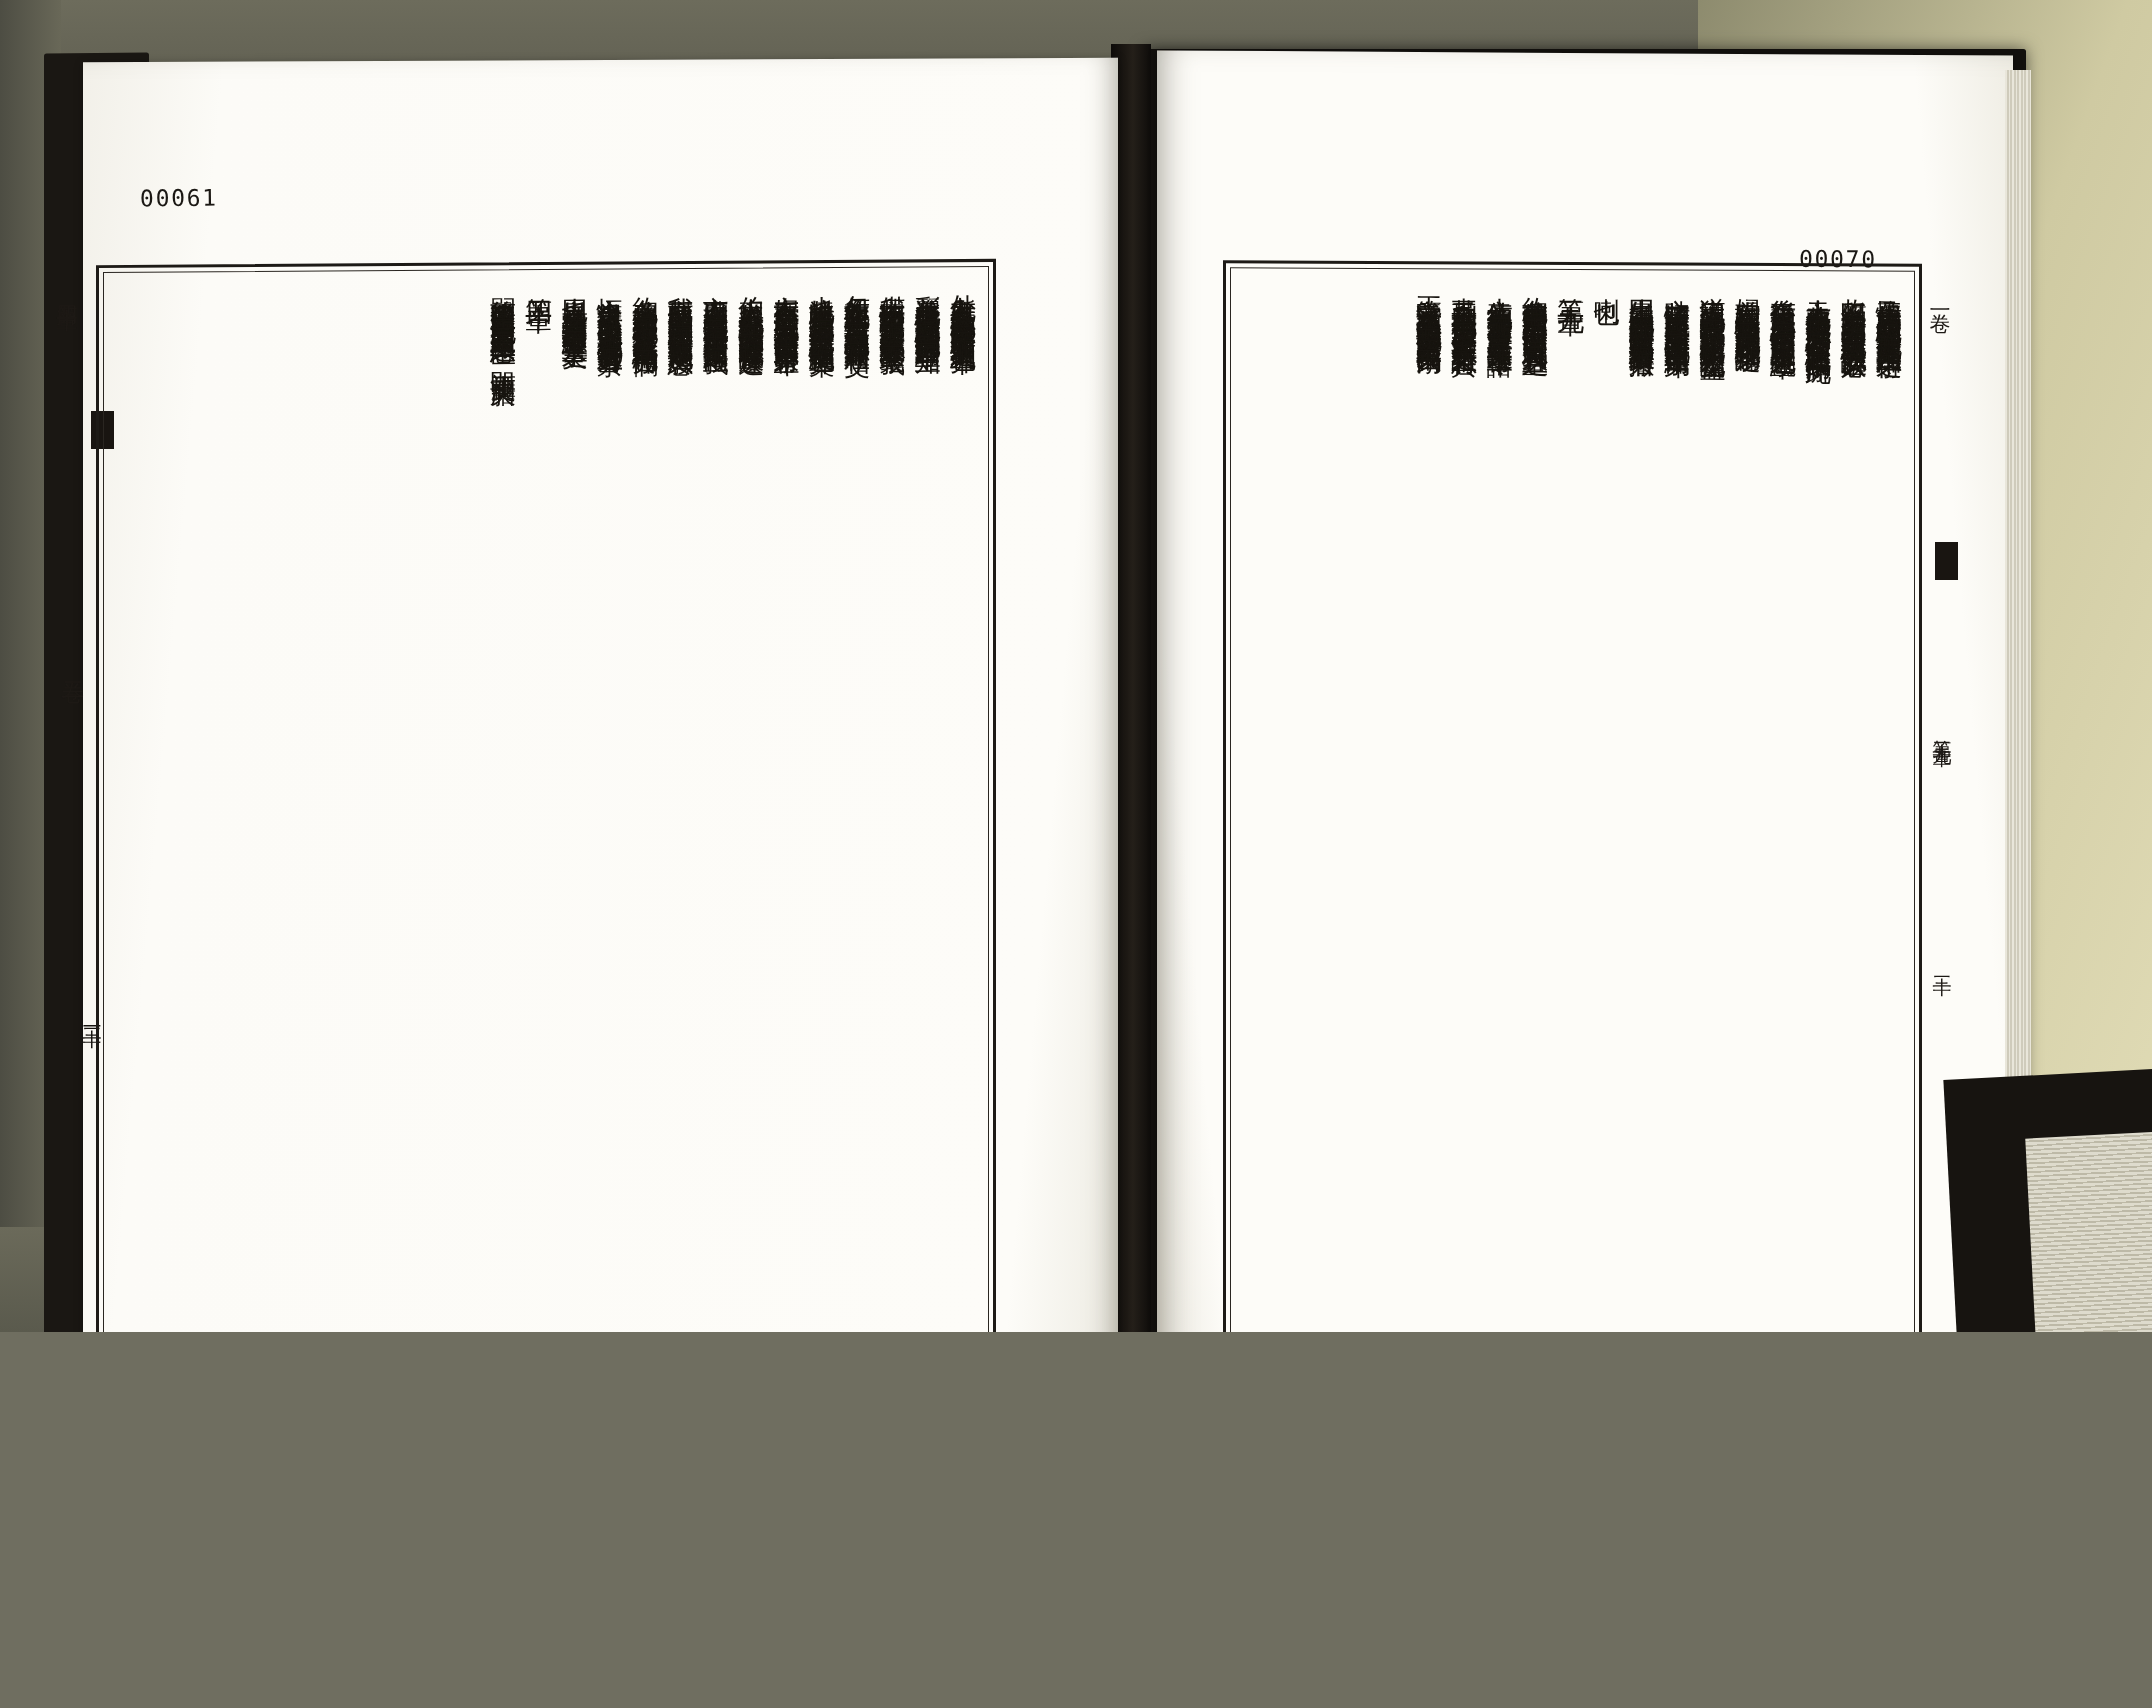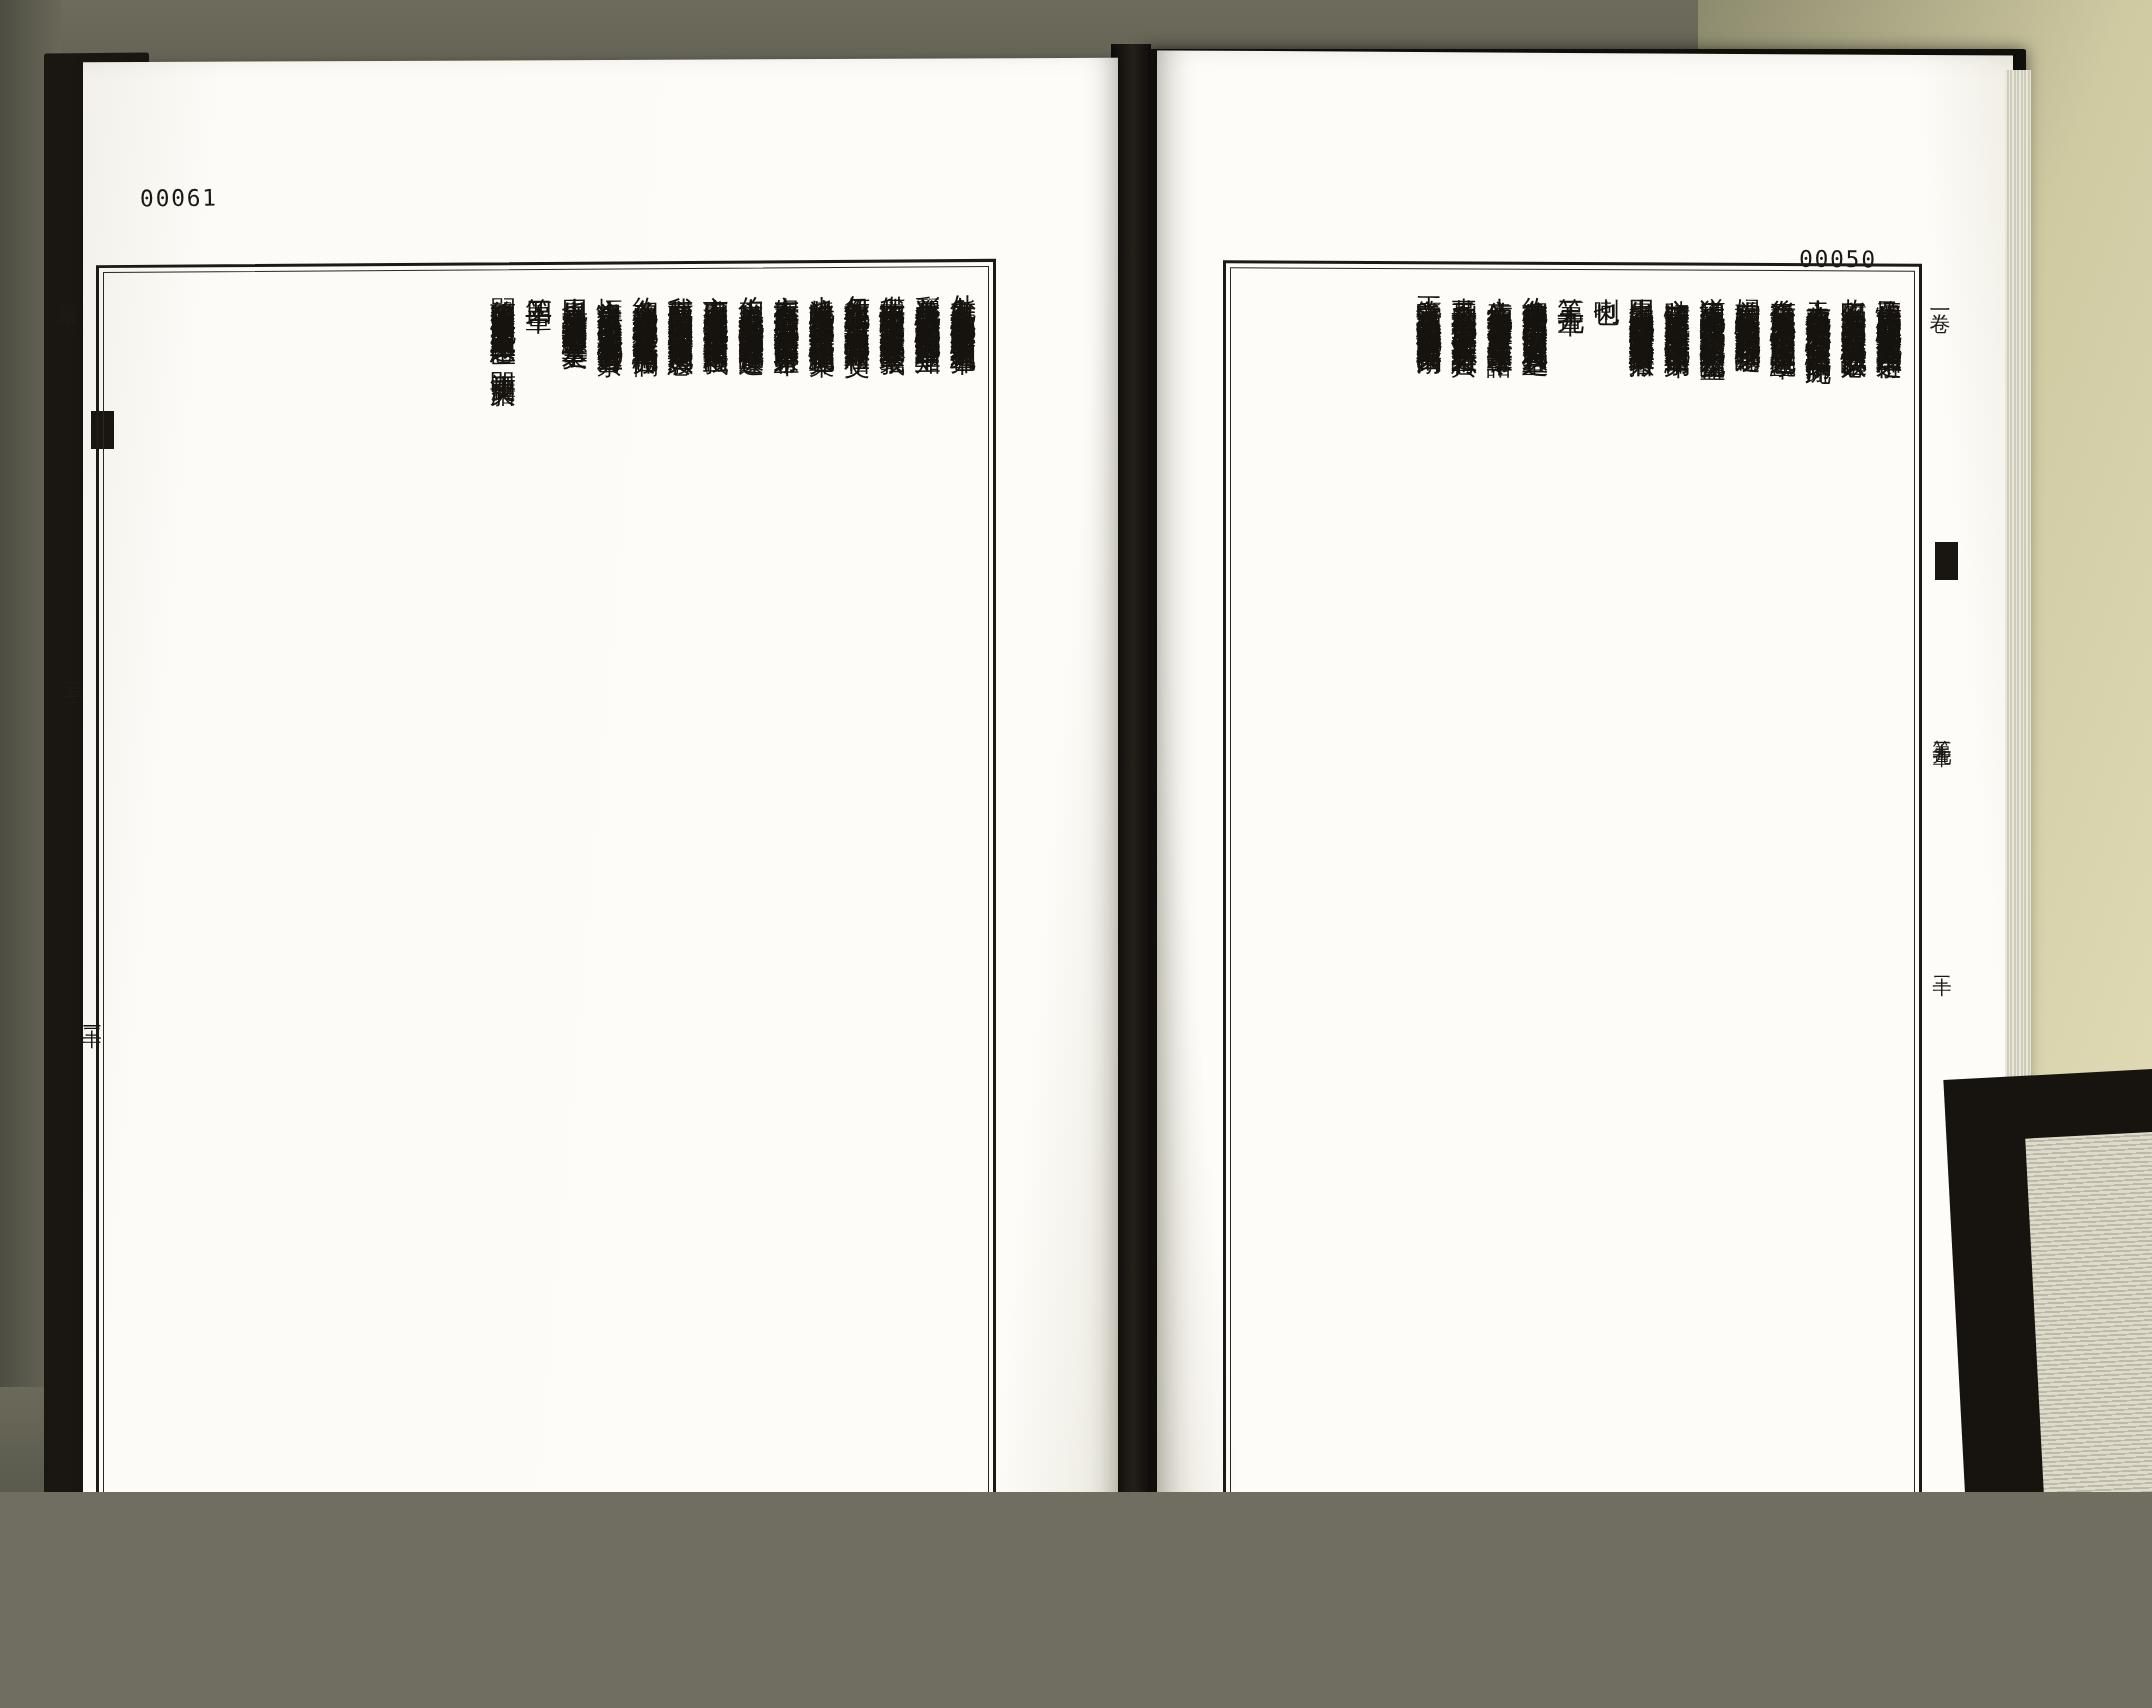"00061" #page { height: 1492px -> 1332px }
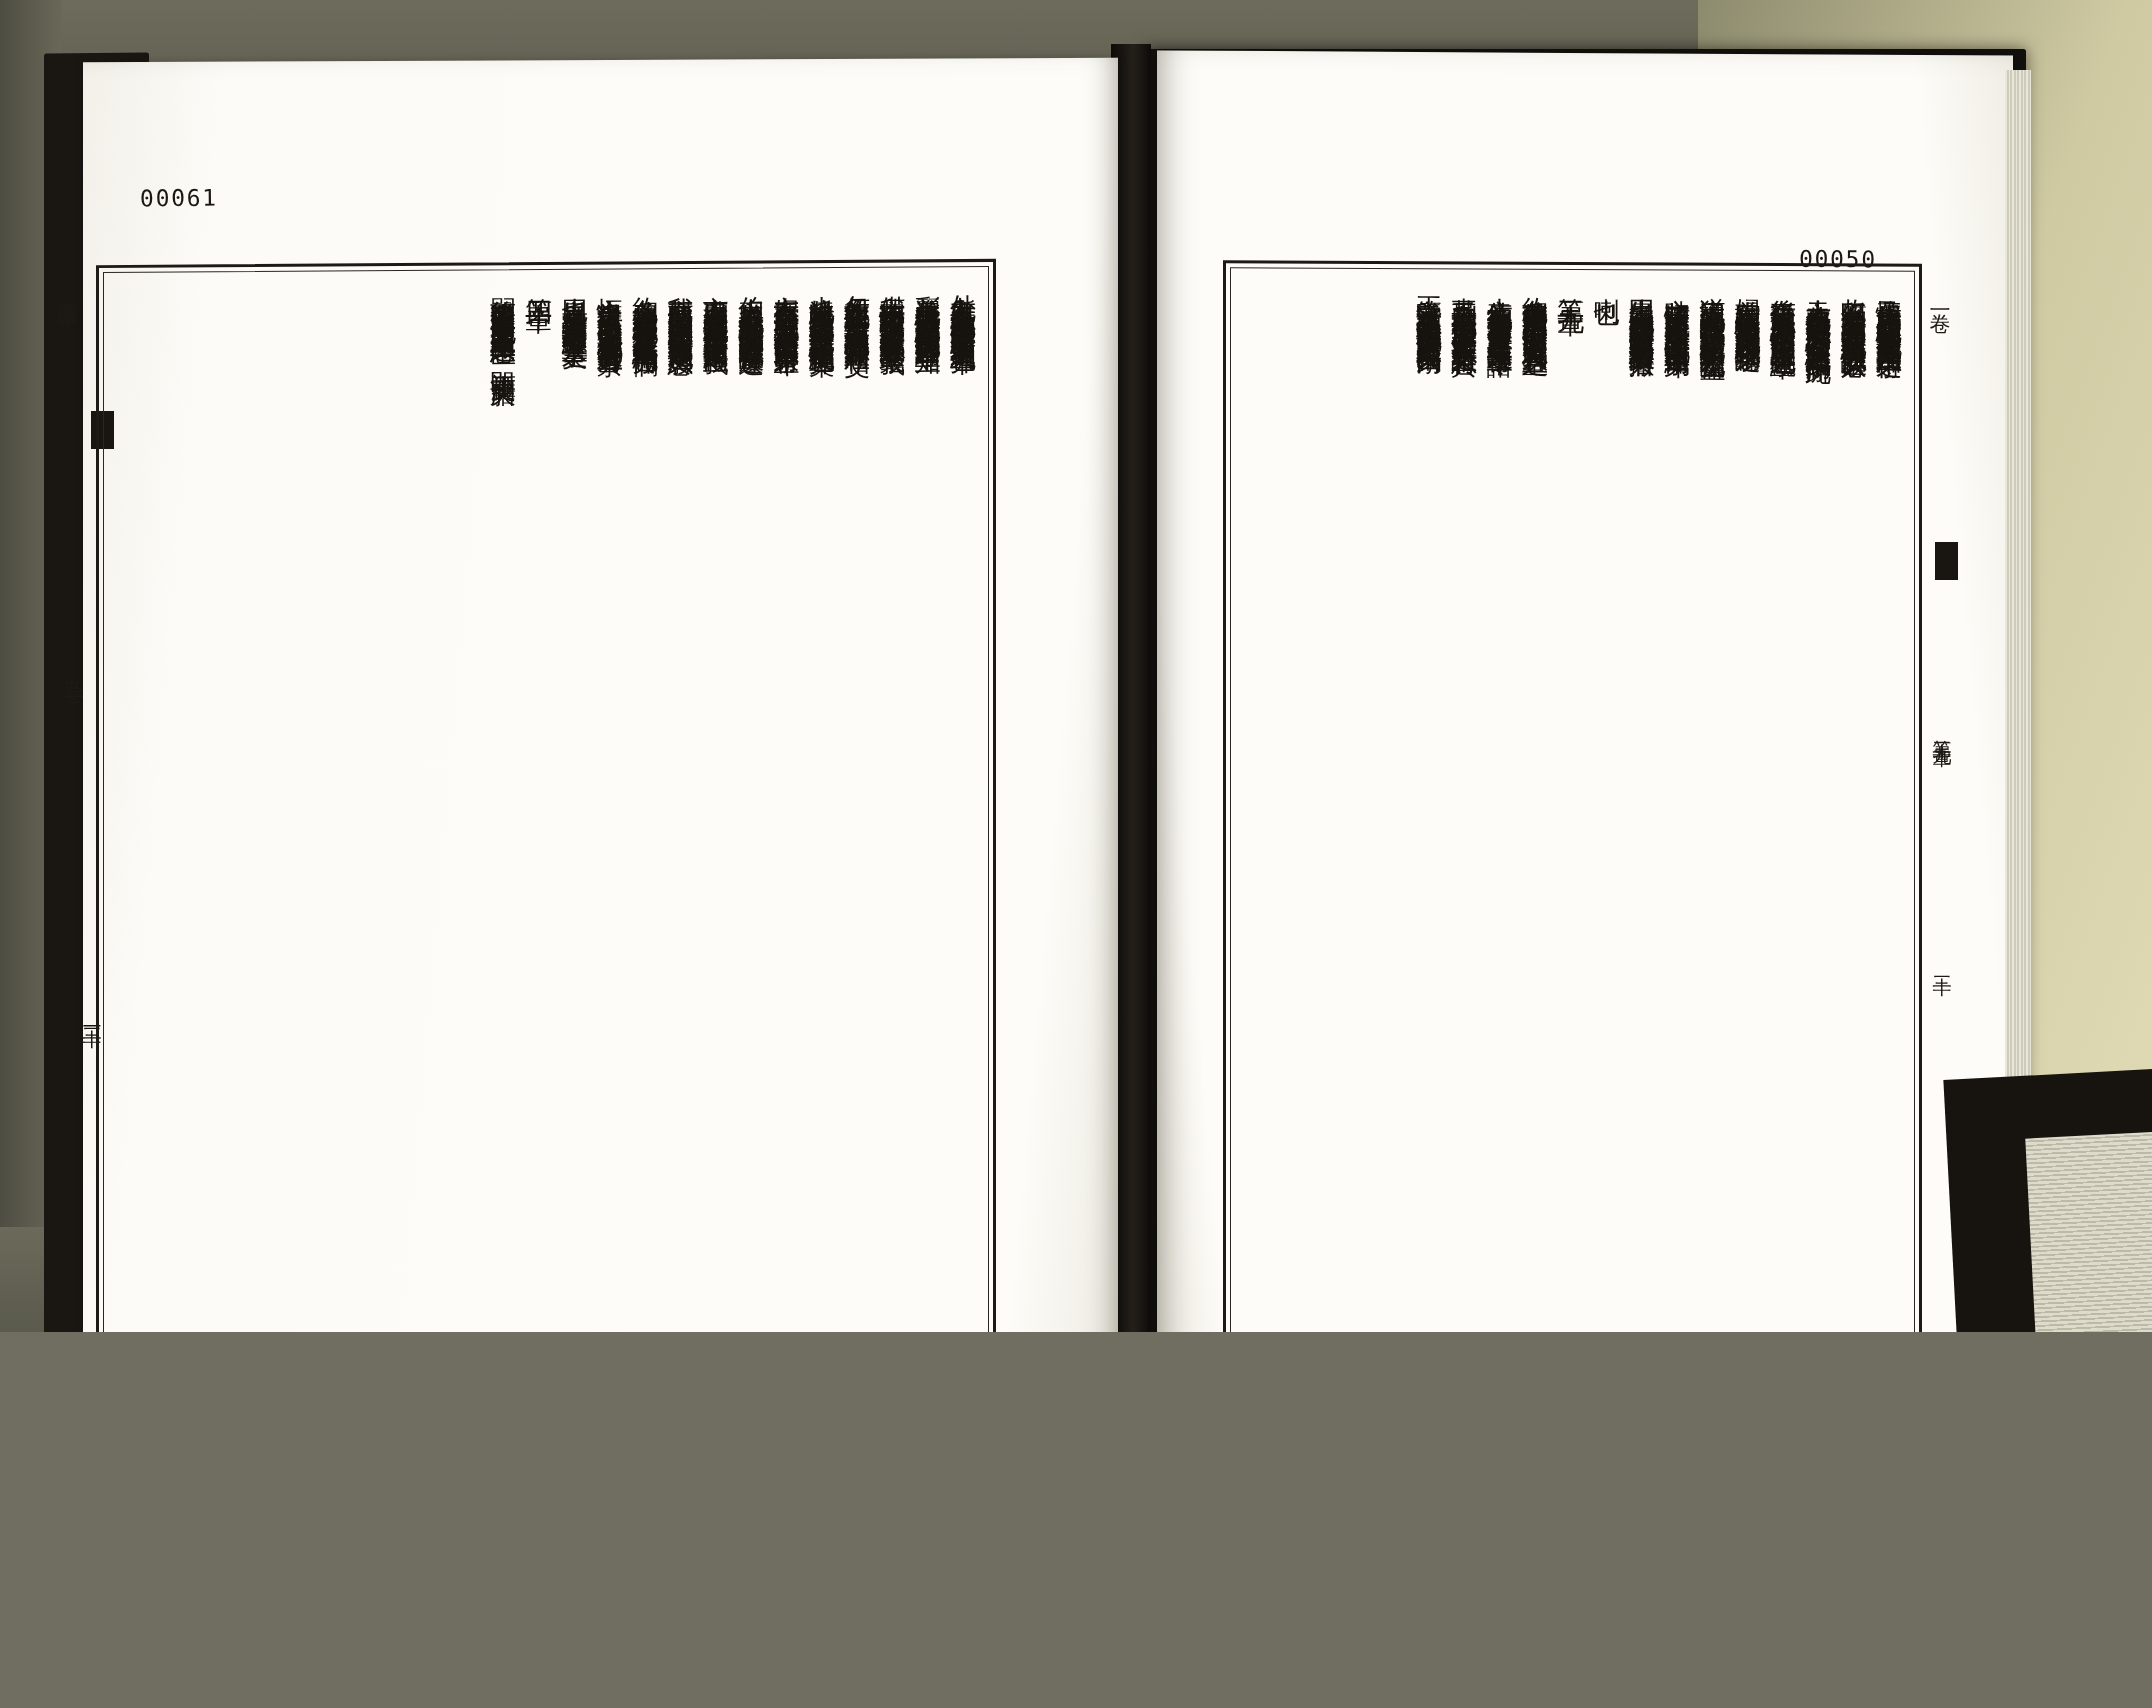"00050" div.stamp { text: 00050 -> 00070 }
